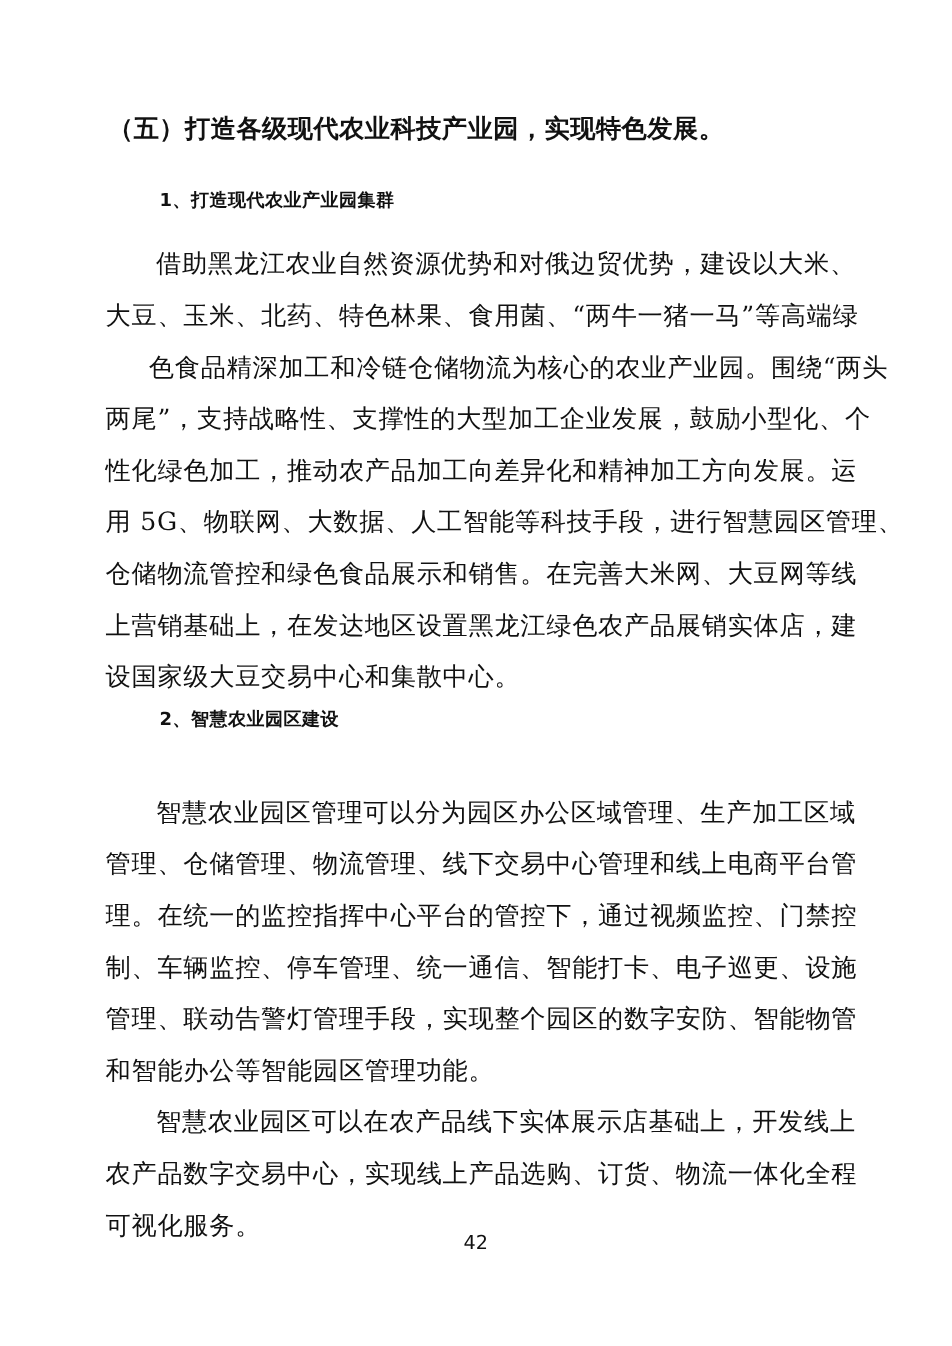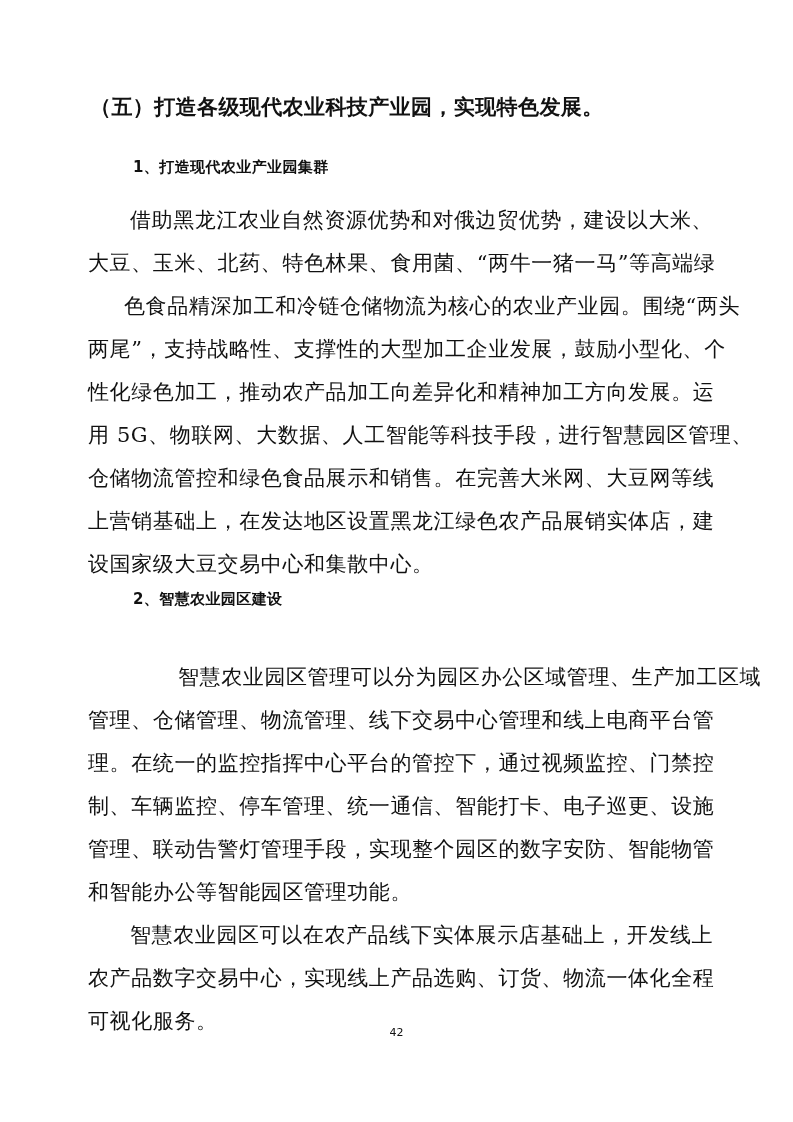"智慧农业园区管理可以分为园区办公区域管理、生产加工区域" div.line { margin-left: 48px -> none }
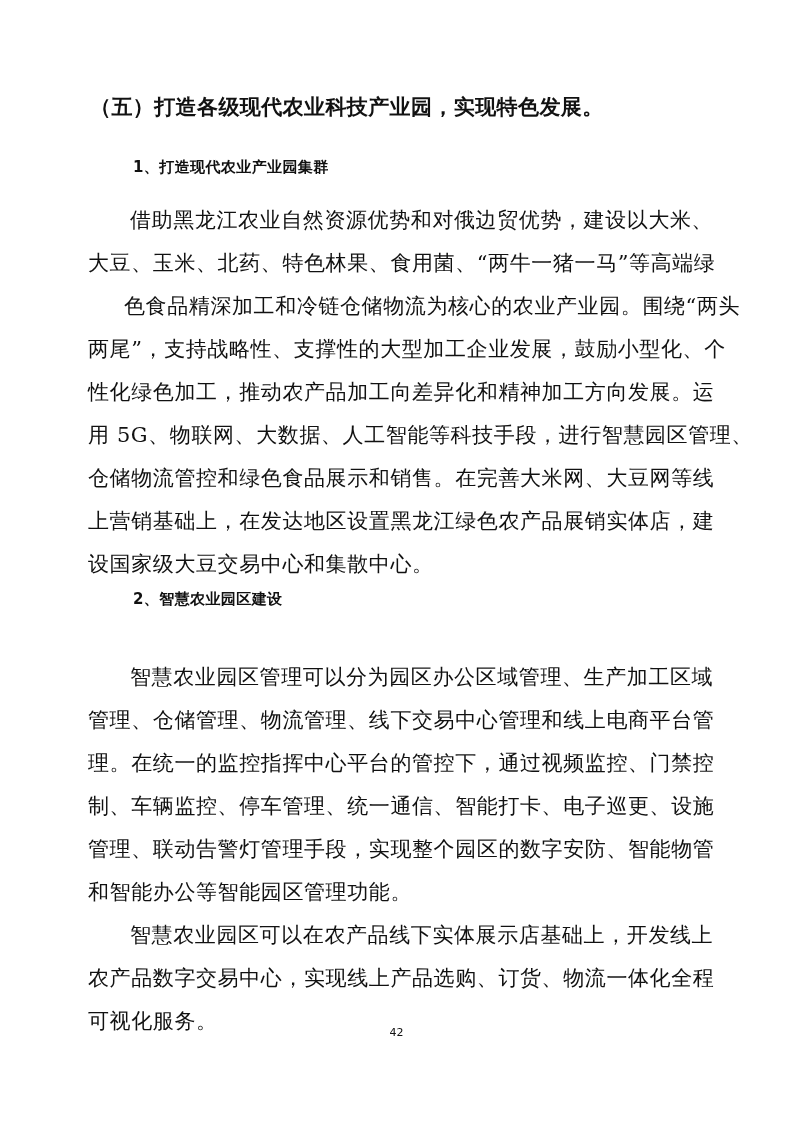"42" .page-number { font-size: 11px -> 16px }
